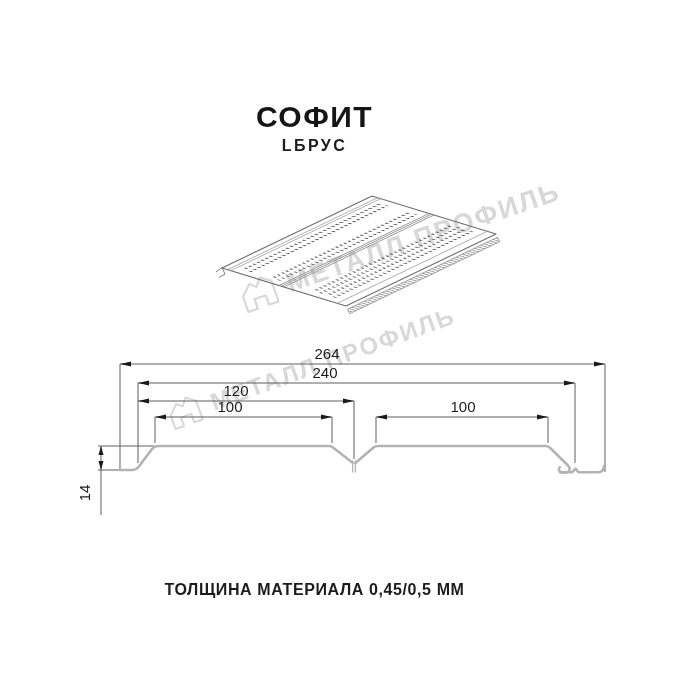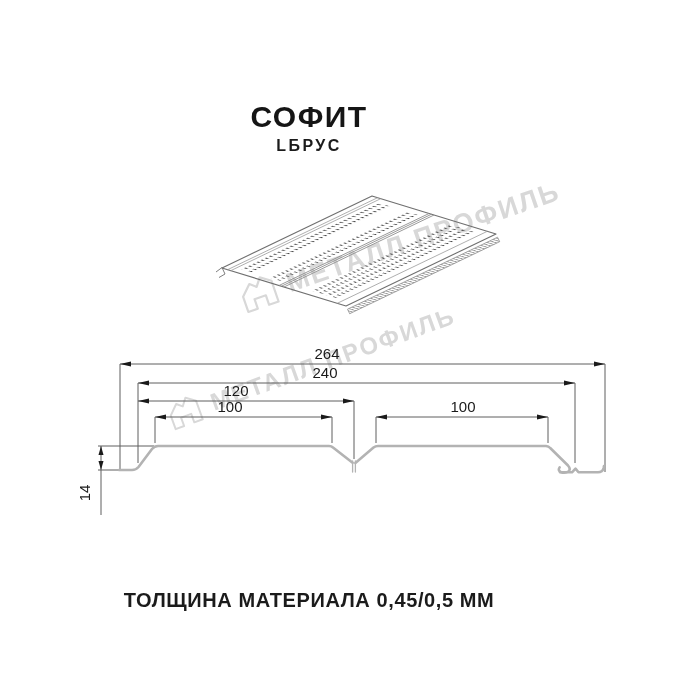"СОФИТ" .stage { padding-left: none -> 11px }
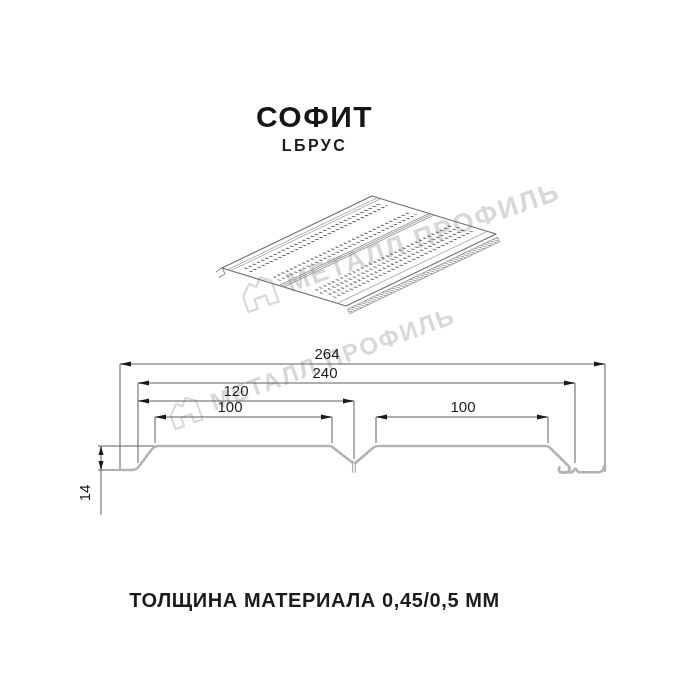"ТОЛЩИНА МАТЕРИАЛА 0,45/0,5 ММ" .footer-note { font-size: 20px -> 16px; margin-top: 8px -> none }
